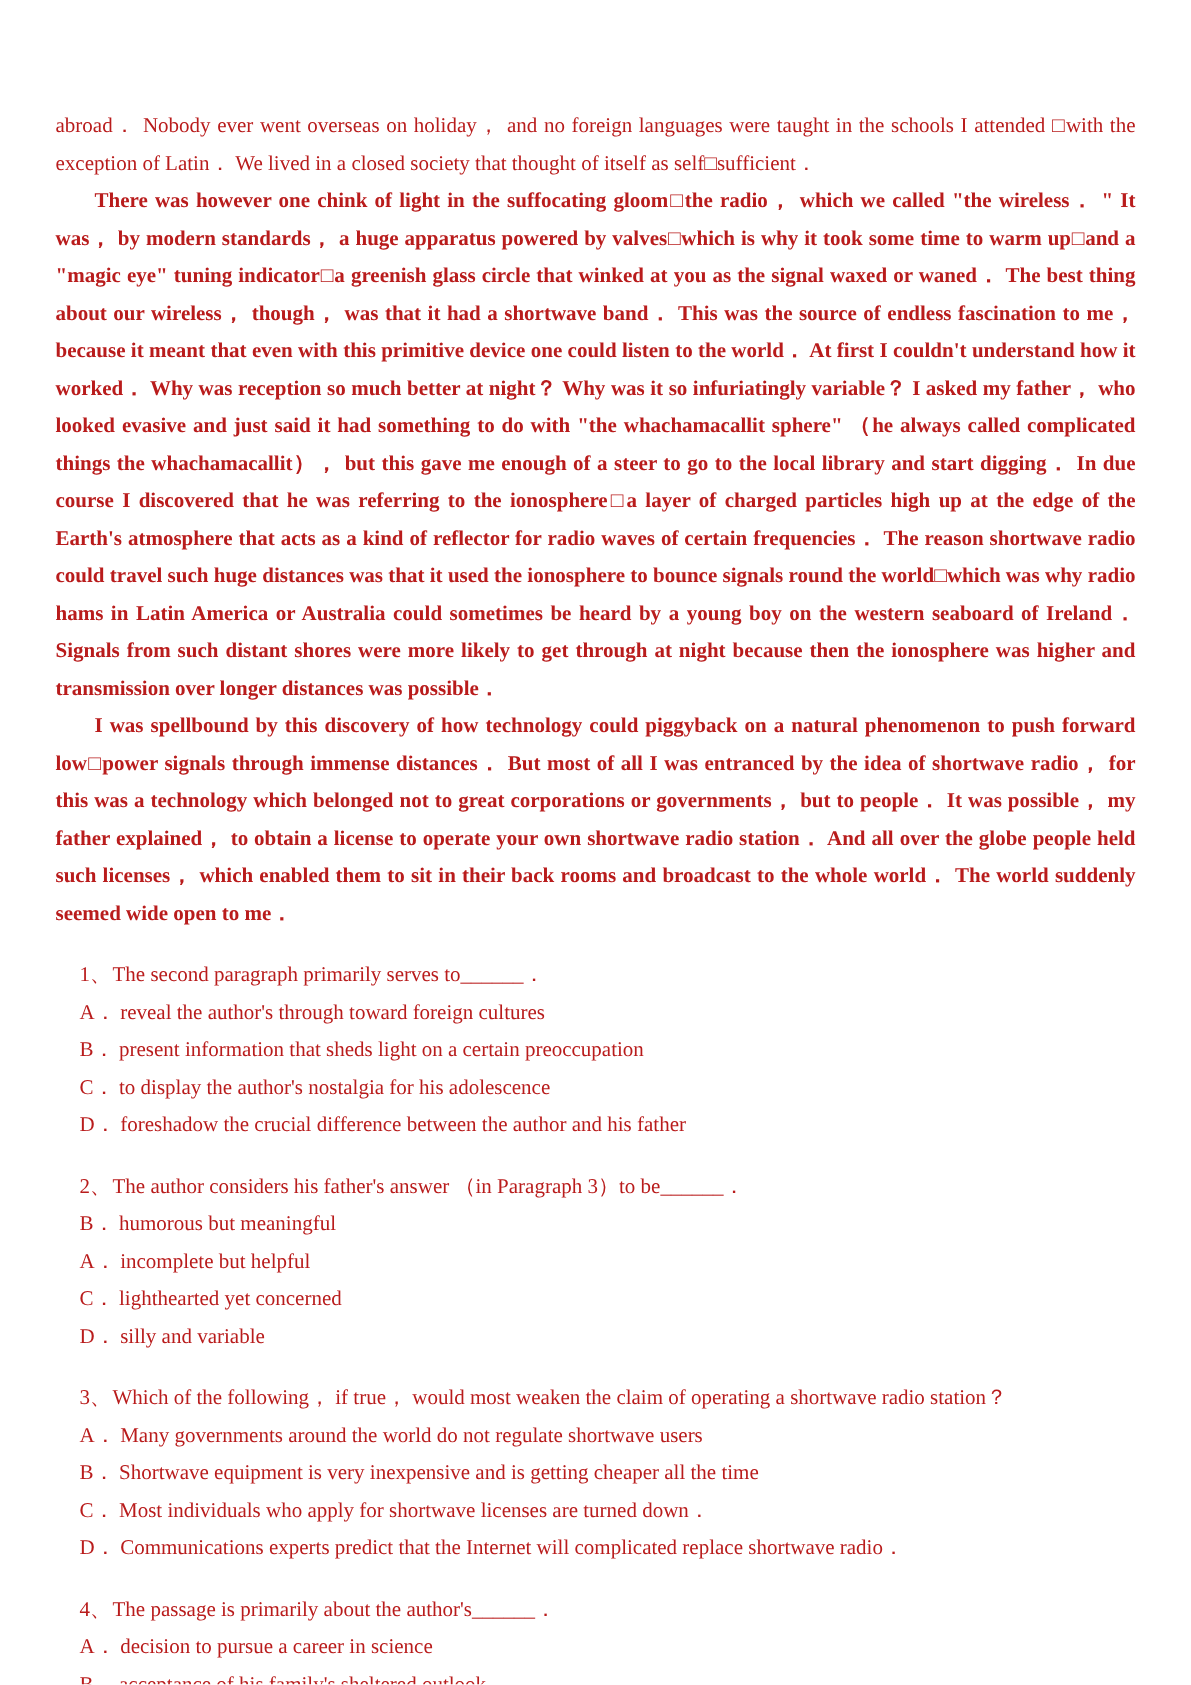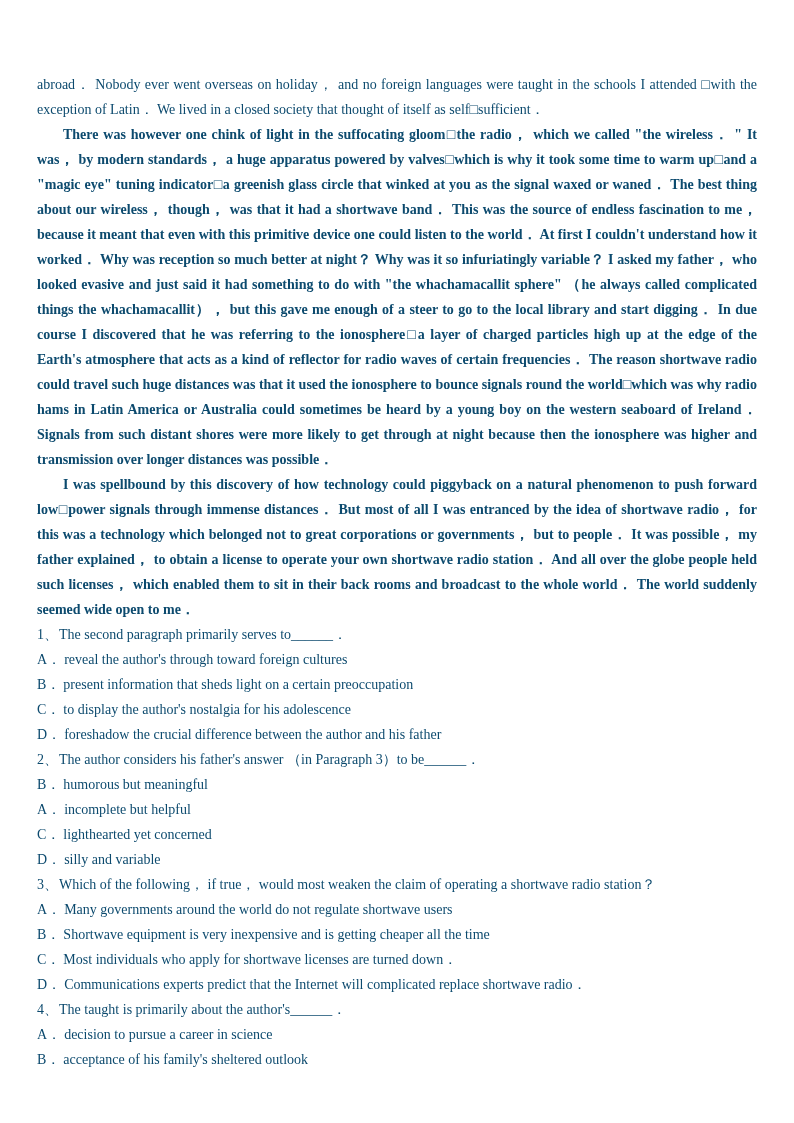"abroad． Nobody ever went overseas" .page { color: #0c4a6e -> #b91c1c }
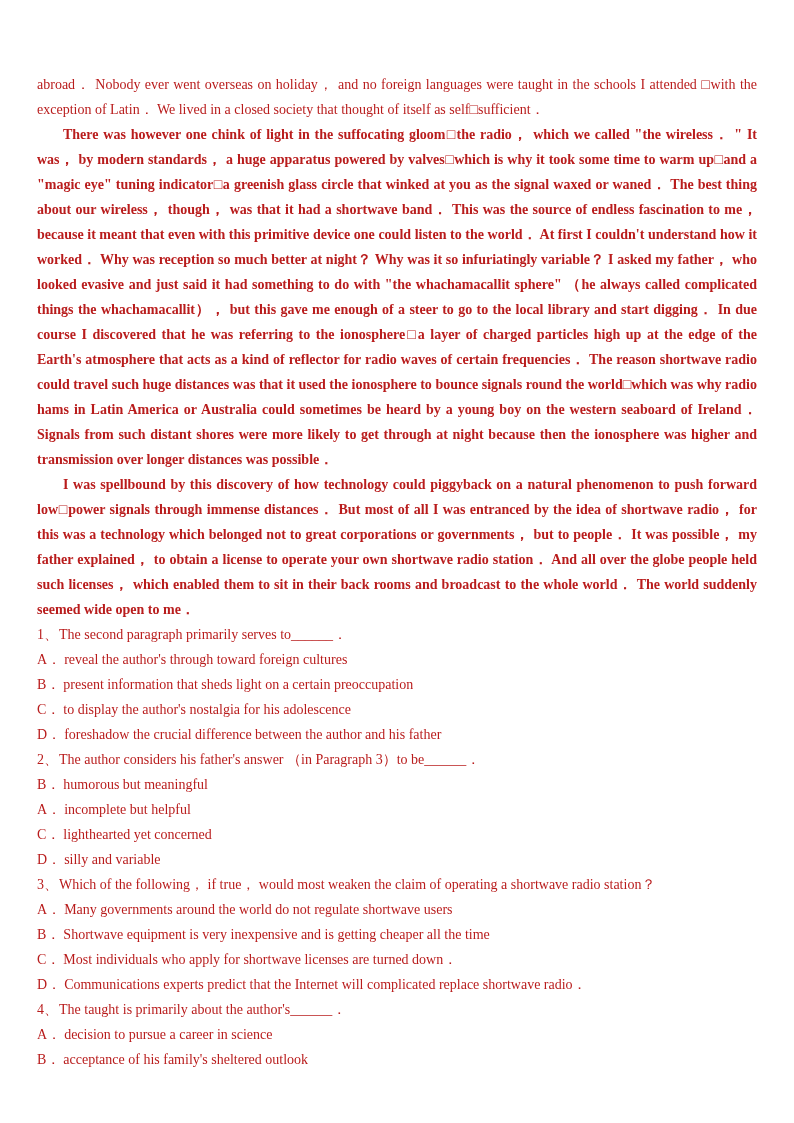"1、The second paragraph primarily serves" .question { margin: 0 -> 16px }
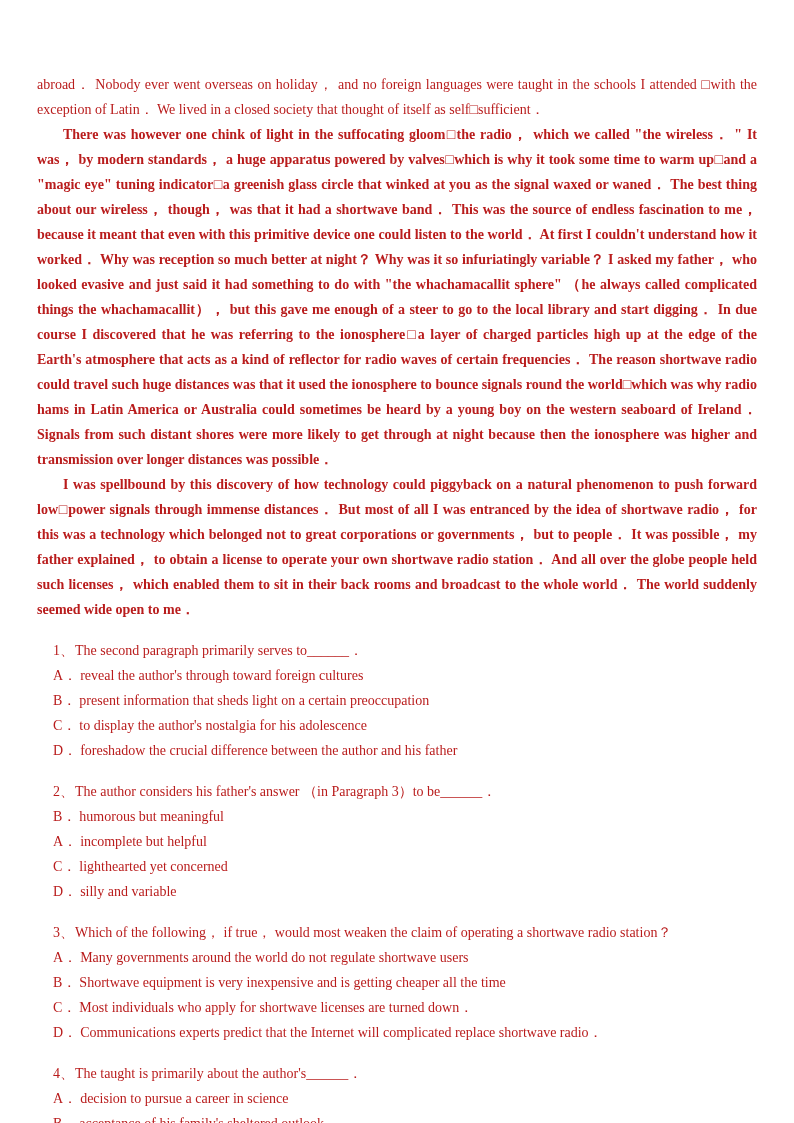"The taught is primarily about" span { text: taught -> passage }
